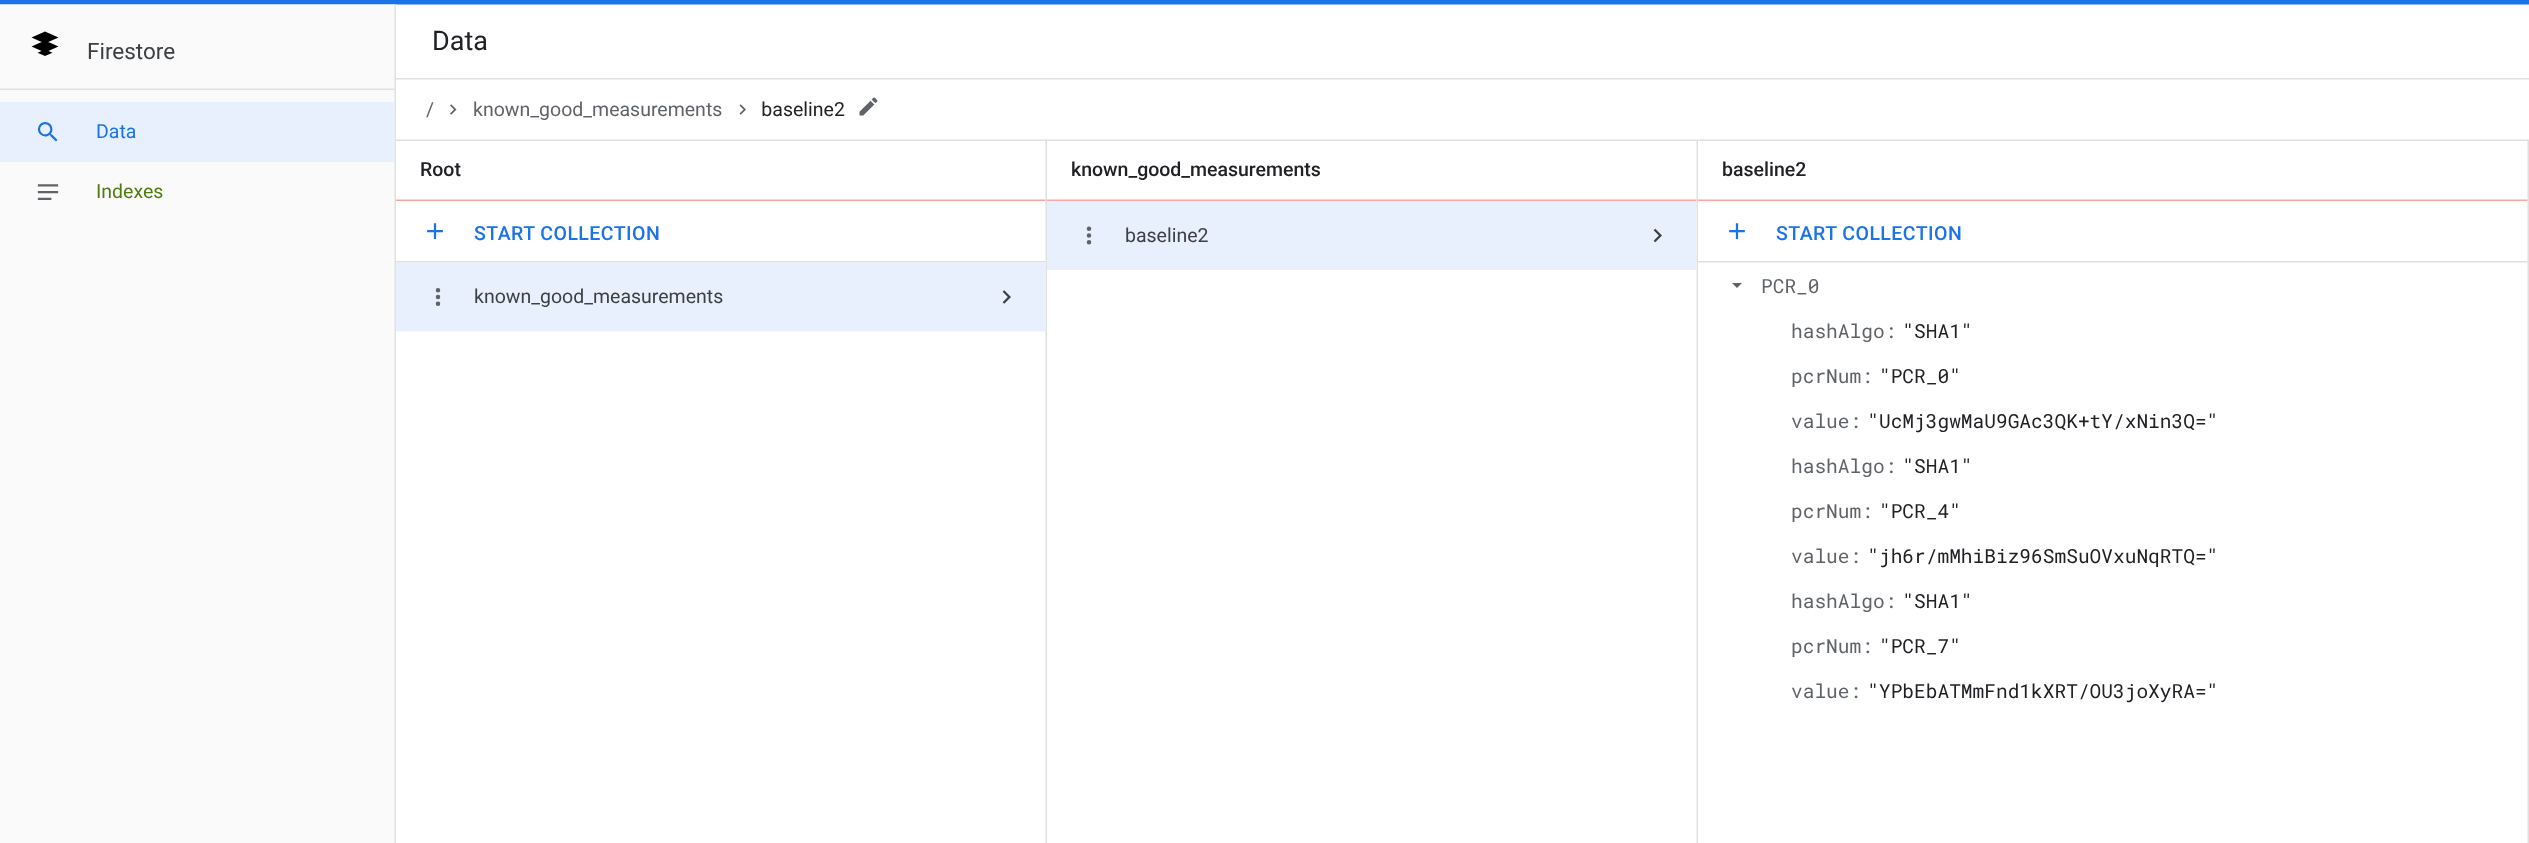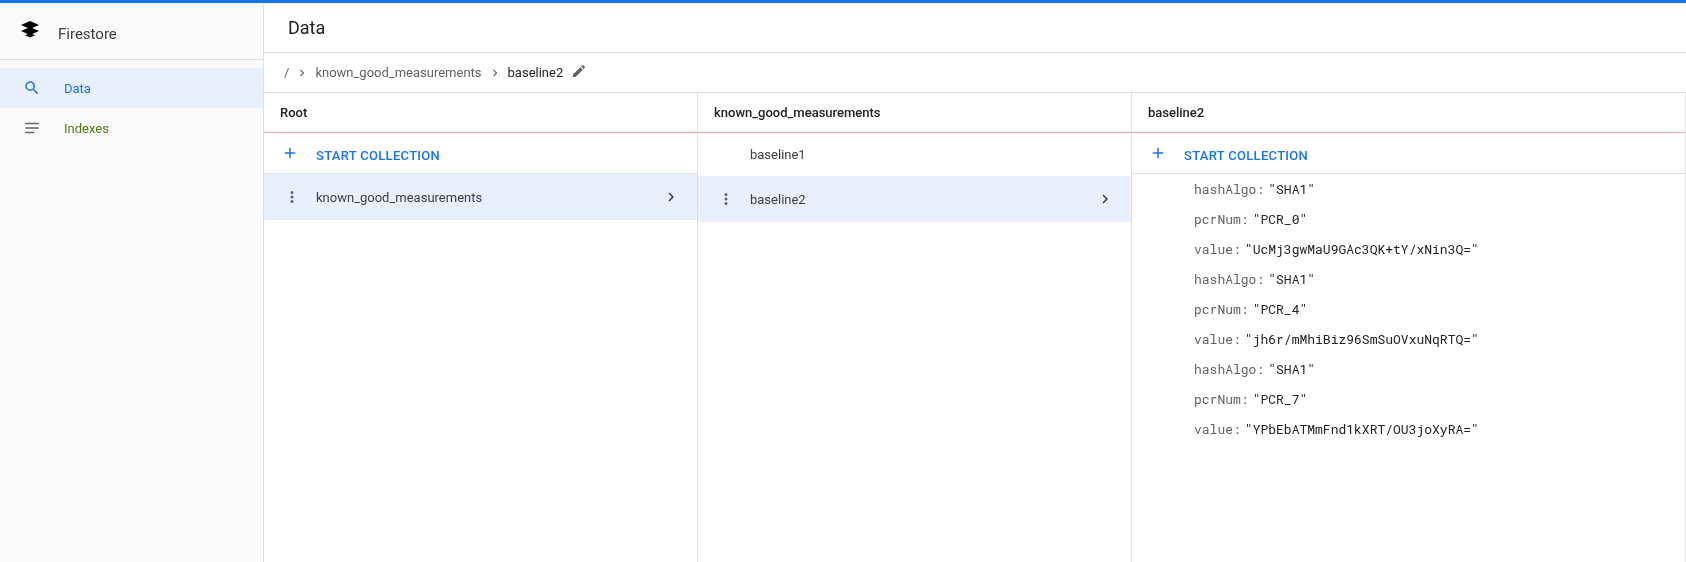"baseline1" div.list-item { html: <div> <span></span> <span>baseline1</span> </div> -> none }
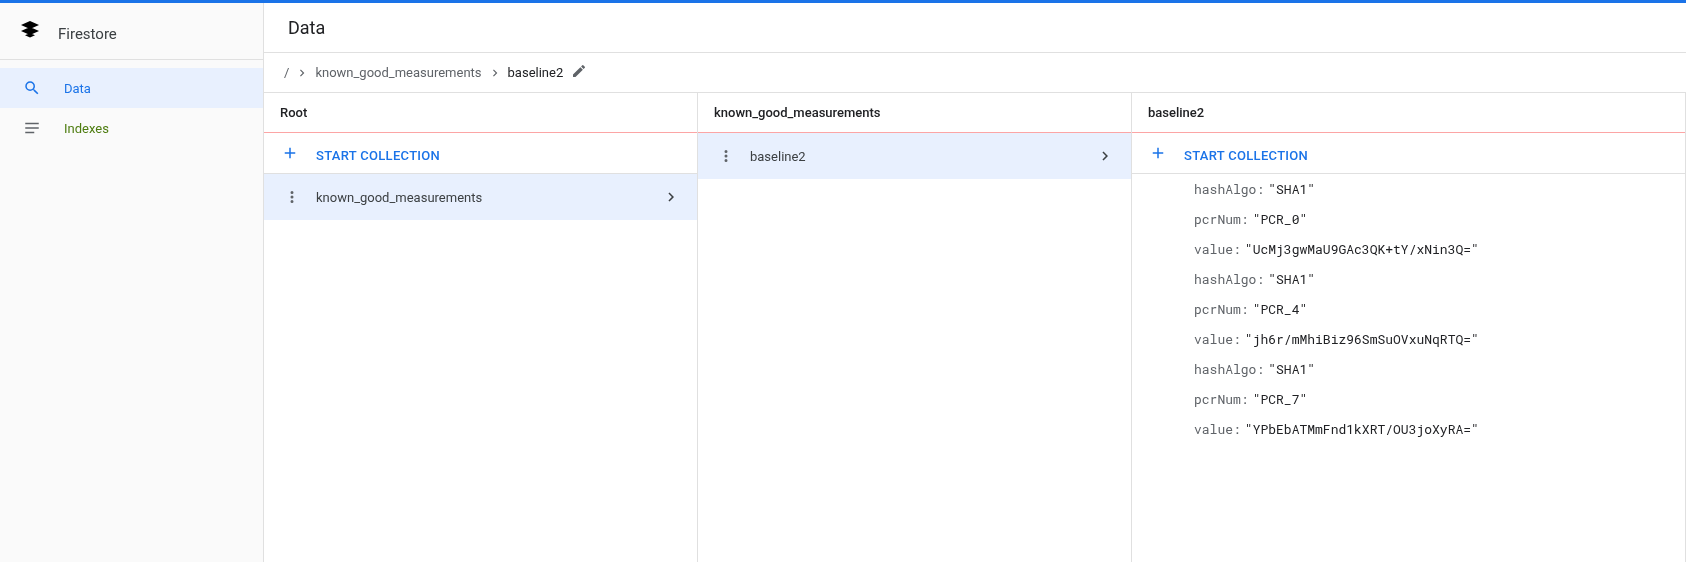"PCR_0" div.field-row { html: none -> <div> <span> <svg> <path></path> </svg> </span> <span>PCR_0</span> </div> }
